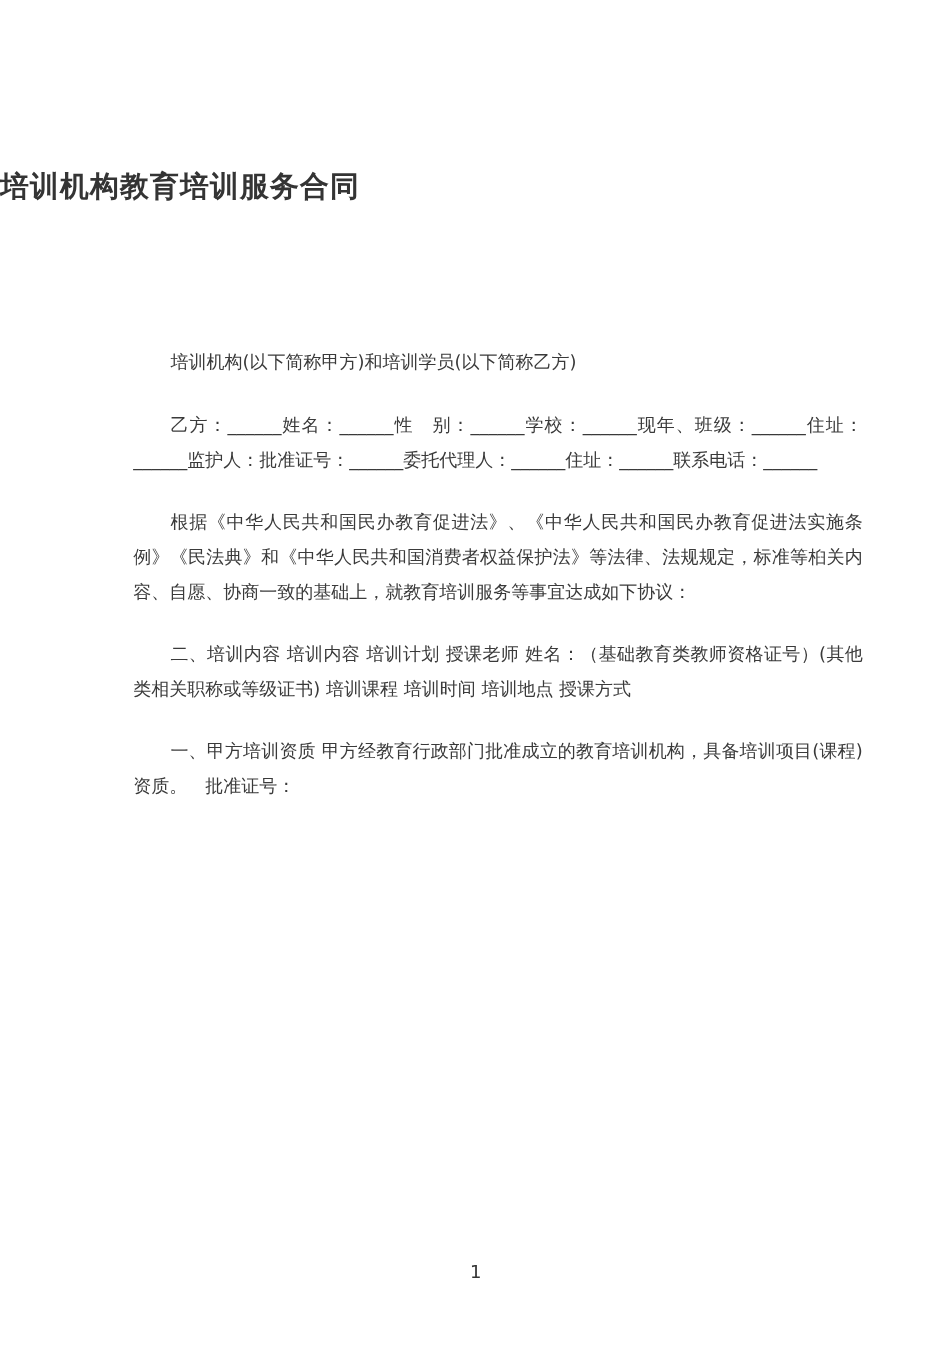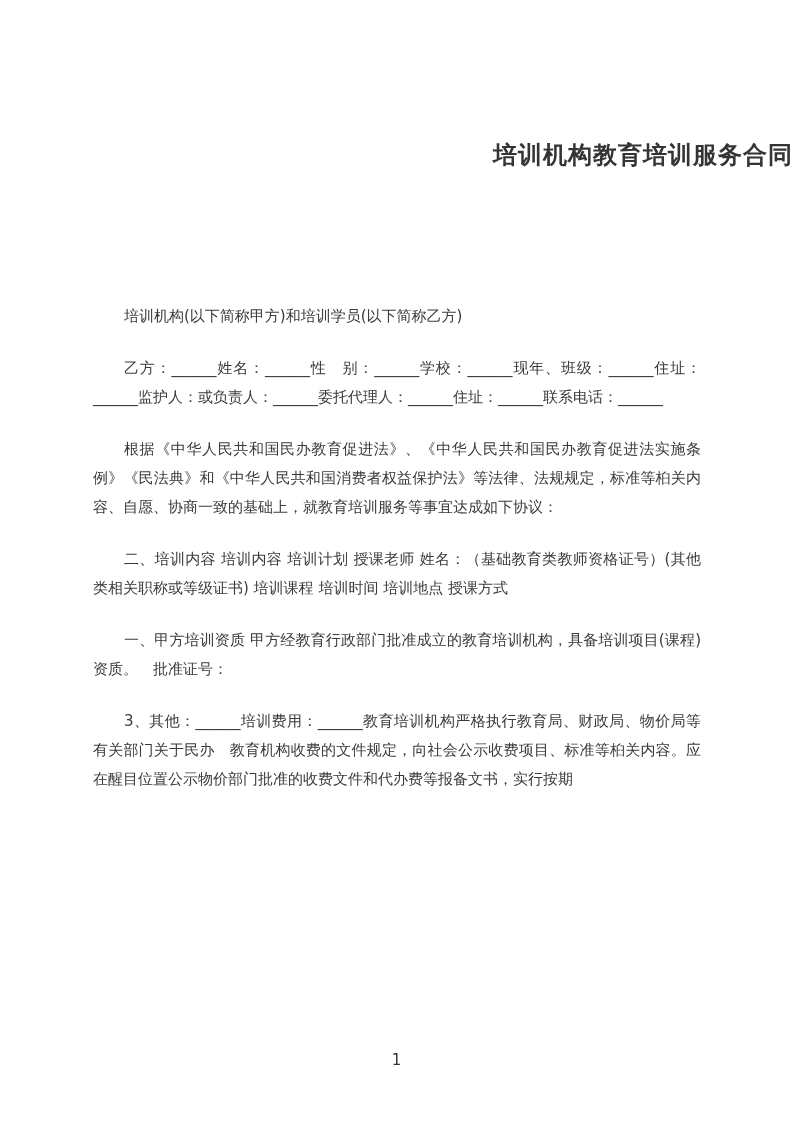"培训机构教育培训服务合同" .doc-title { text-align: right -> left }
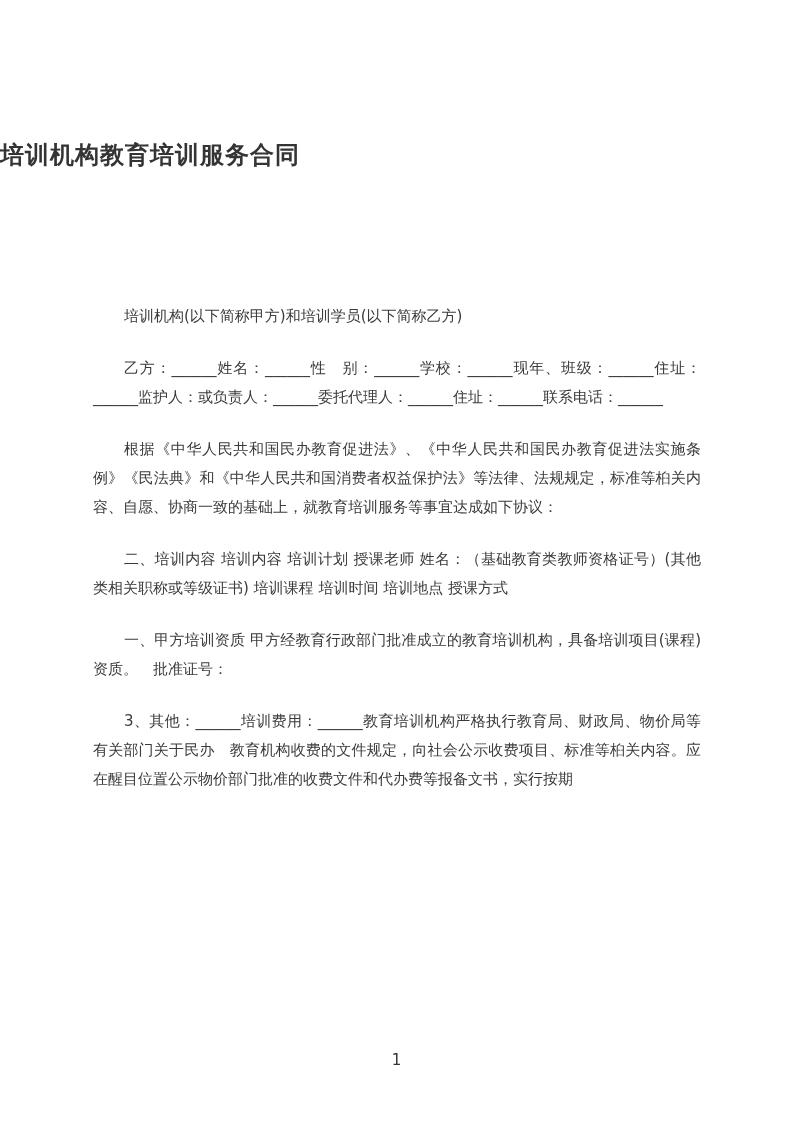"培训机构(以下简称甲方)和培训学员(以下简称乙方)" .doc-body { left: 93px -> 111px; margin-top: 14px -> none }
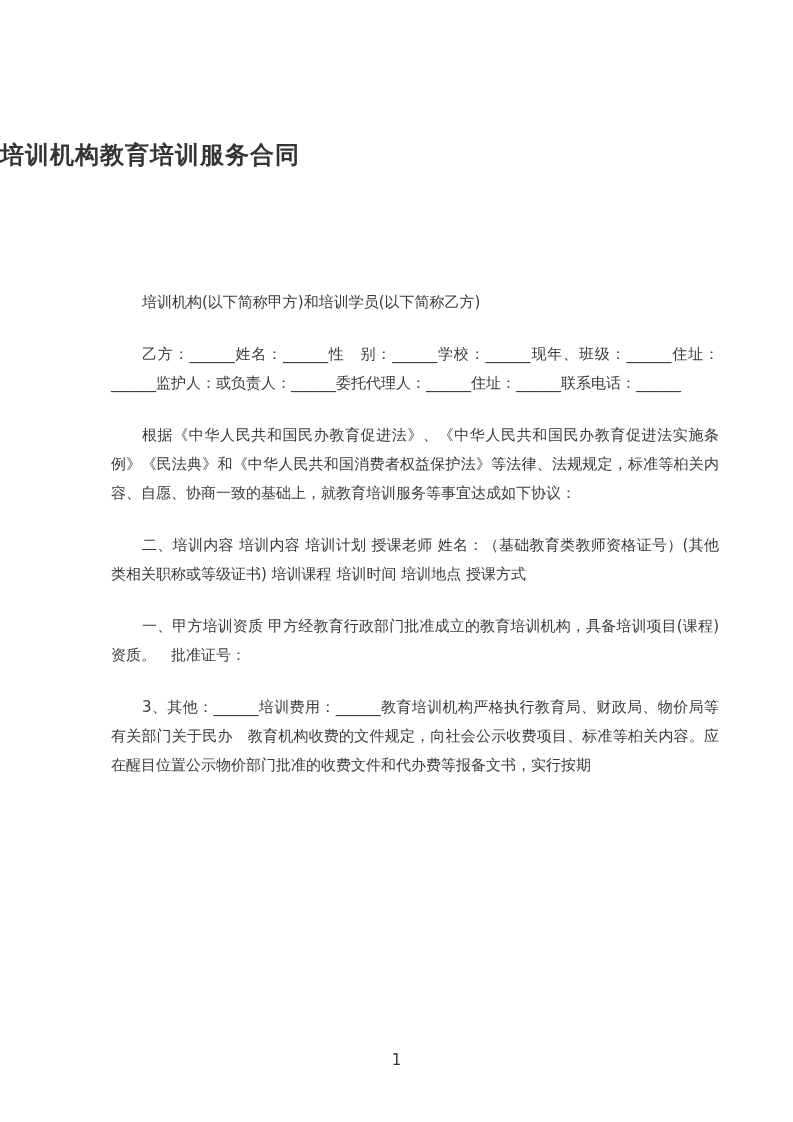"乙方：______姓名：______性" p { text: 或负责人 -> 批准证号 }
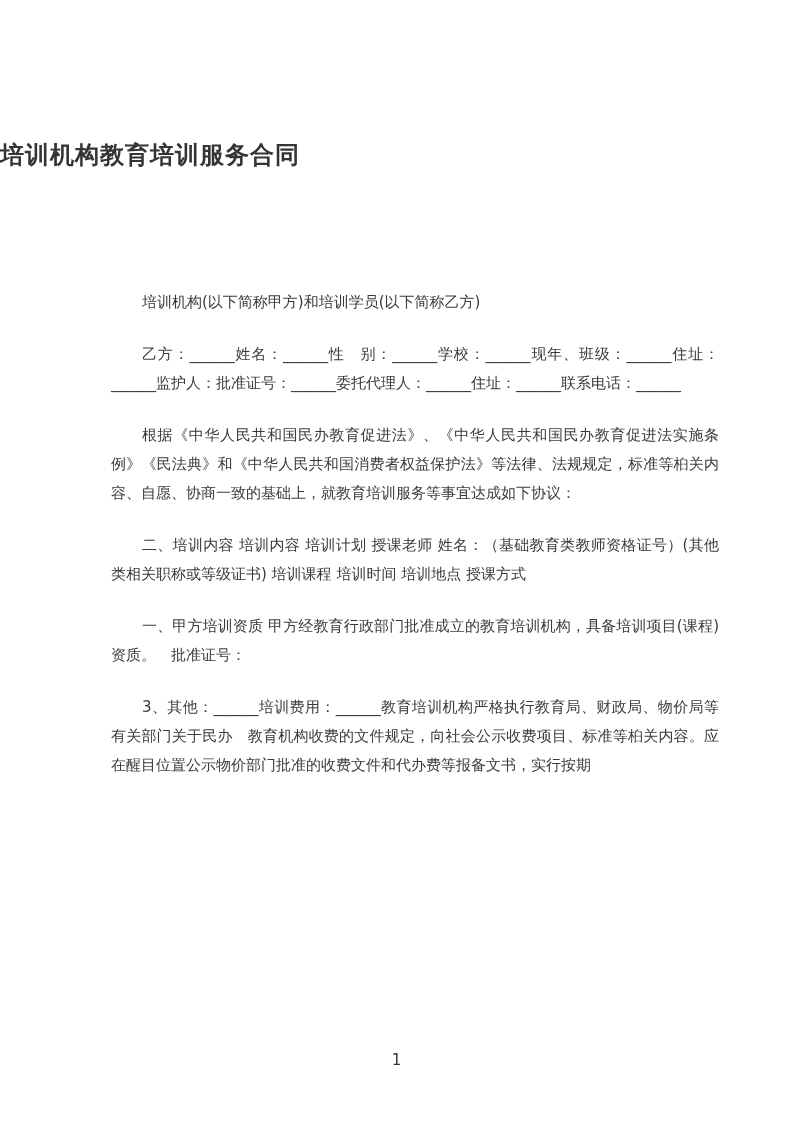"3、其他：______培训费用：______教育培训机构严格执行教育局、财政局、" p { html: <p>3、其他：______培训费用：______教育培训机构严格执行教育局、财政局、物价局等有关部门关于民办 教育机构收费的文件规定，向社会公示收费项目、标准等桕关内容。应在醒目位置公示物价部门批准的收费文件和代办费等报备文书，实行按期</p> -> none }
